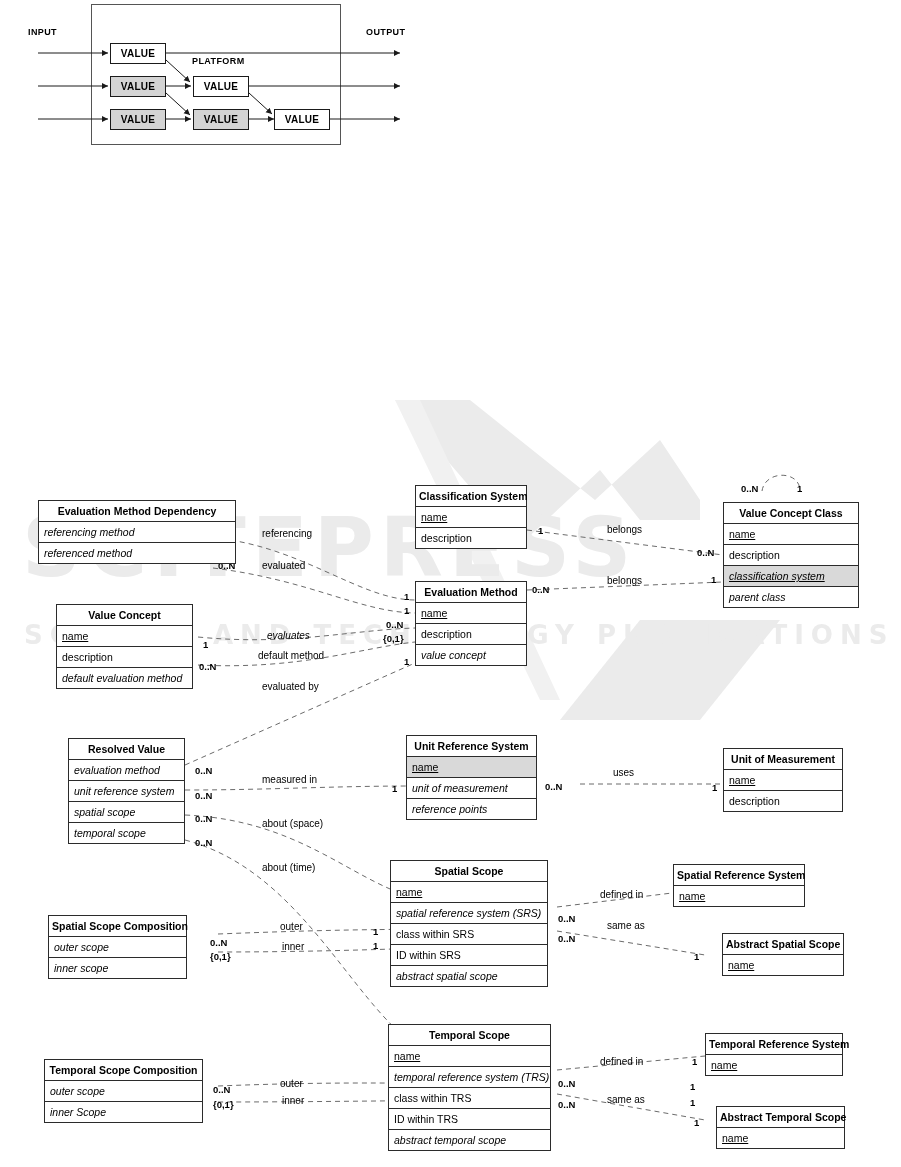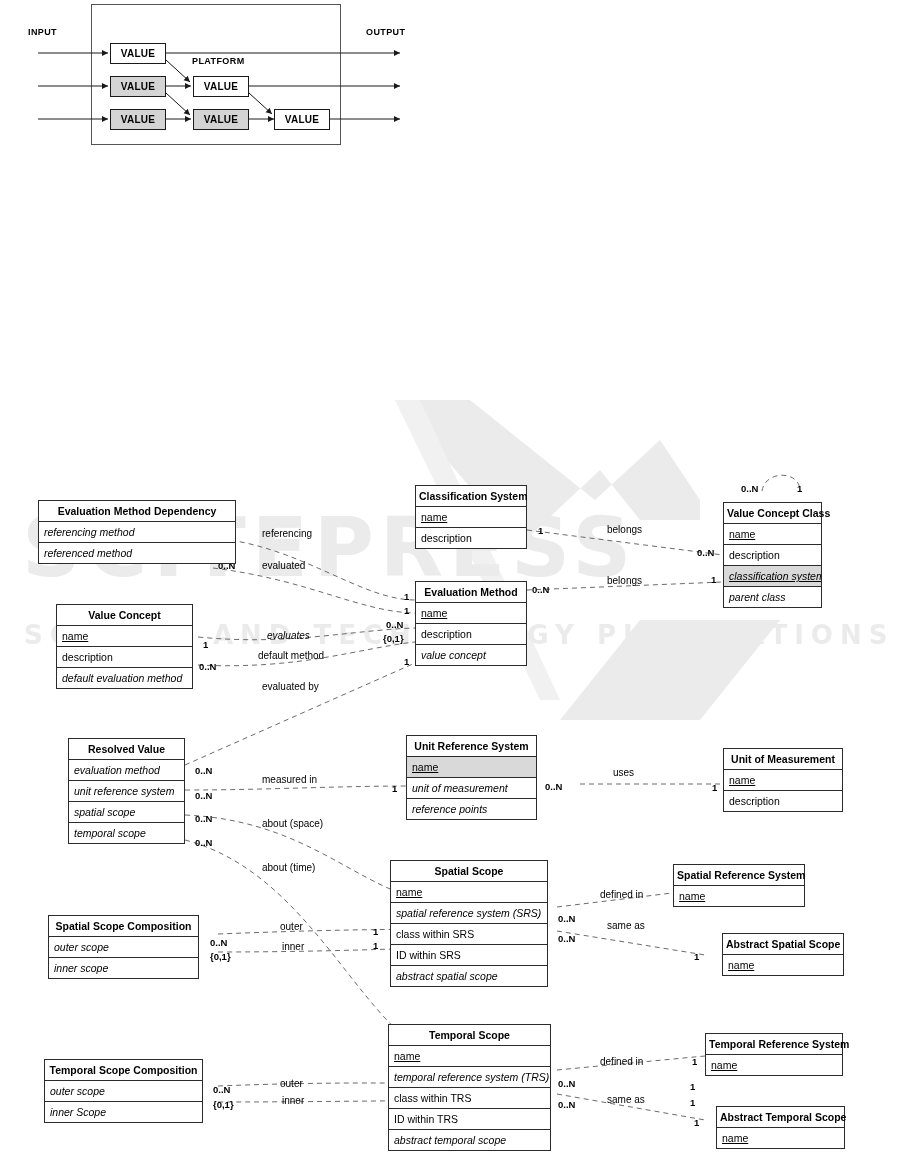"Value Concept Class" div.uml { width: 99px -> 136px }
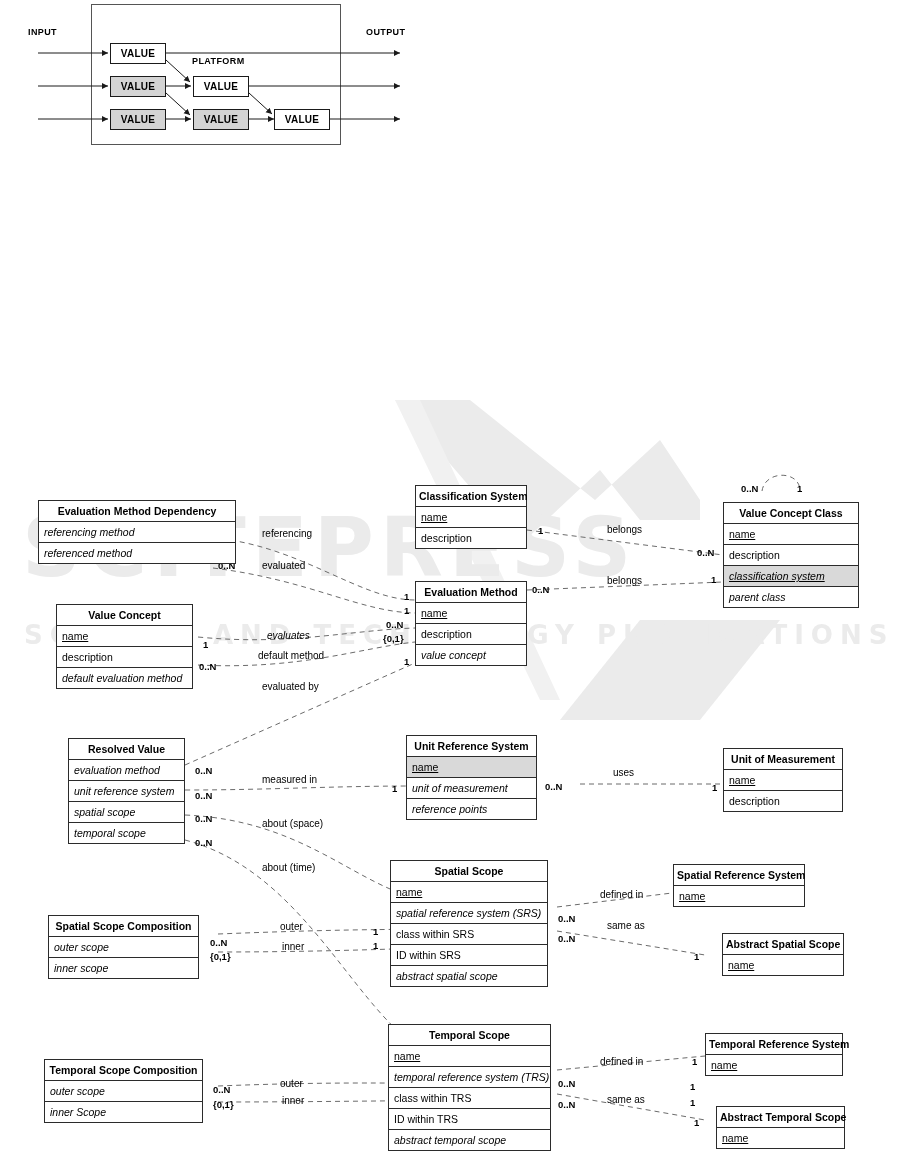"Spatial Scope Composition" div.uml { width: 151px -> 139px }
